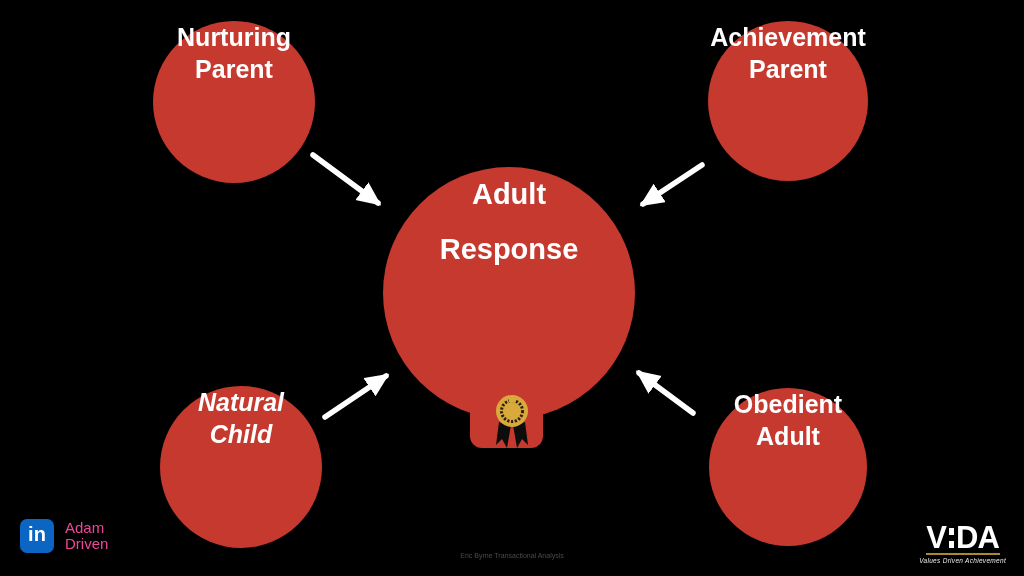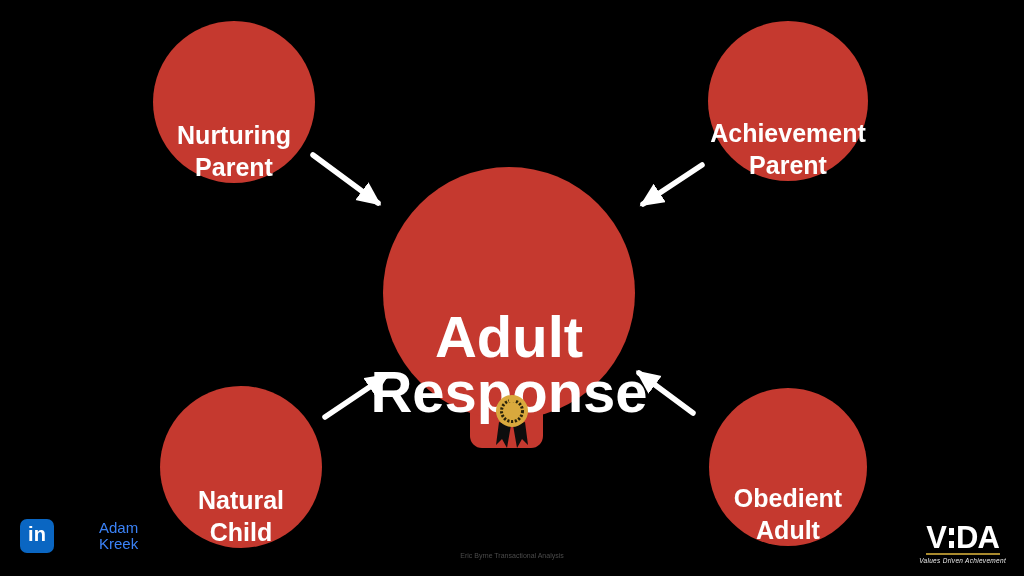"Nurturing Parent" .node { align-items: flex-end -> flex-start }
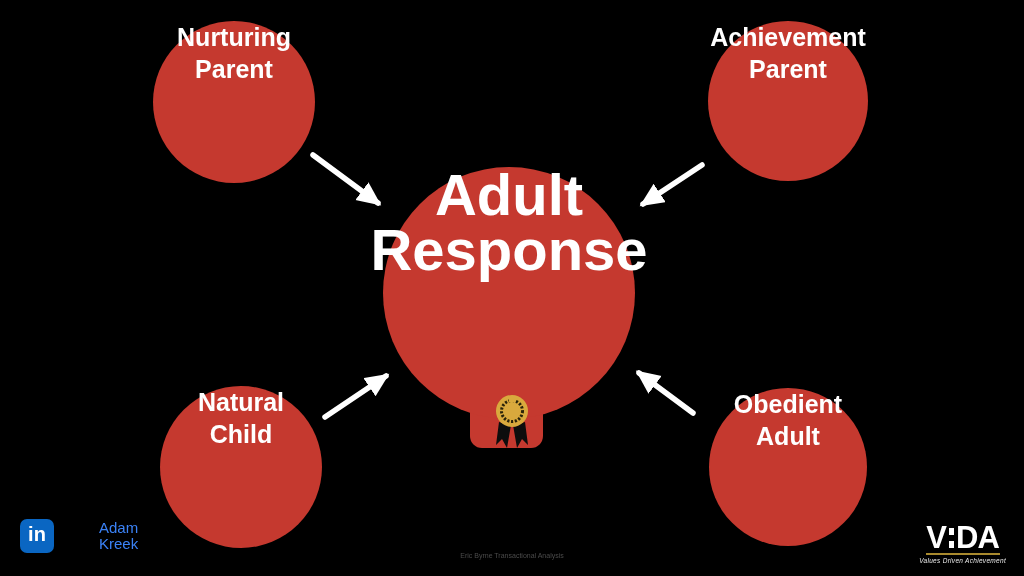"Adult Response" .node-center { font-size: 58px -> 29px }
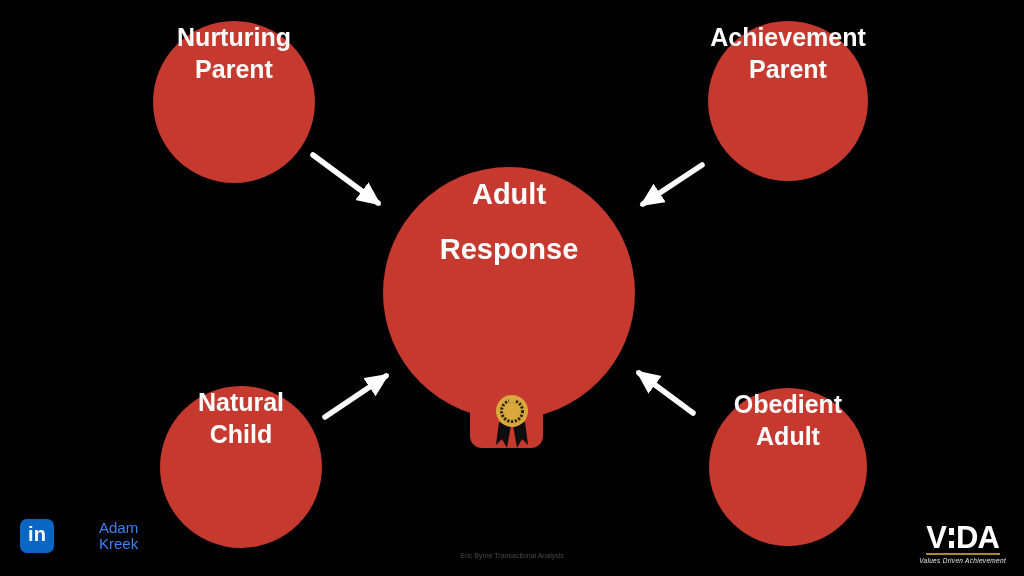"Natural Child" #node-bottom-left { font-style: none -> italic }
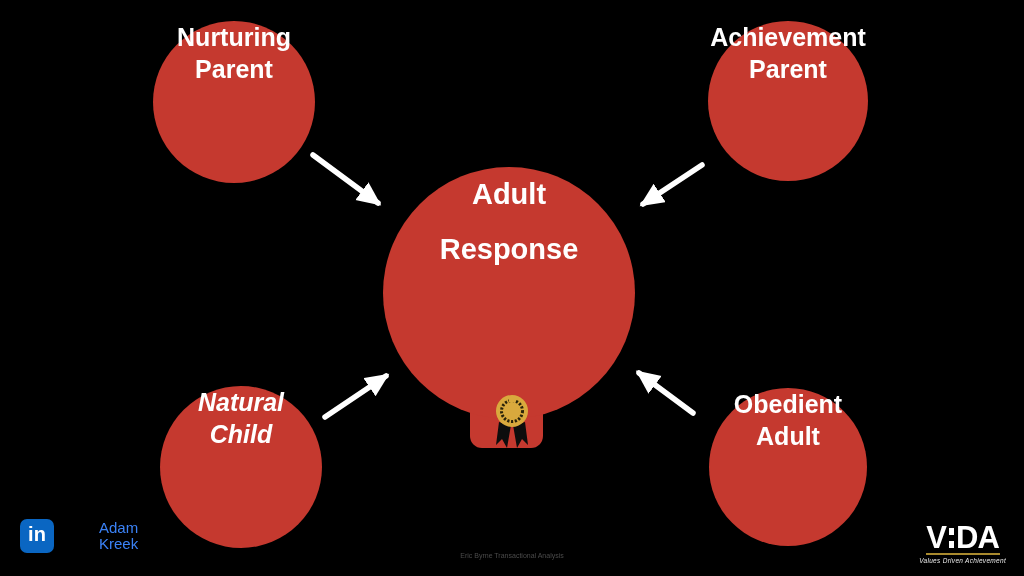"Adam" .linkedin-name { color: #3b82f6 -> #ec4899; margin-left: 34px -> none }
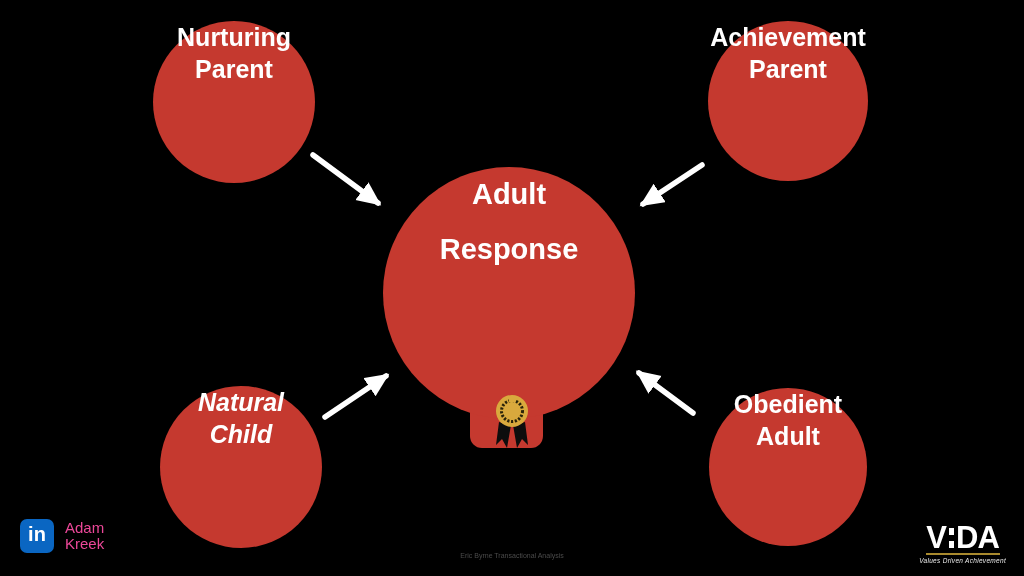"Kreek" div { text: Kreek -> Driven }
